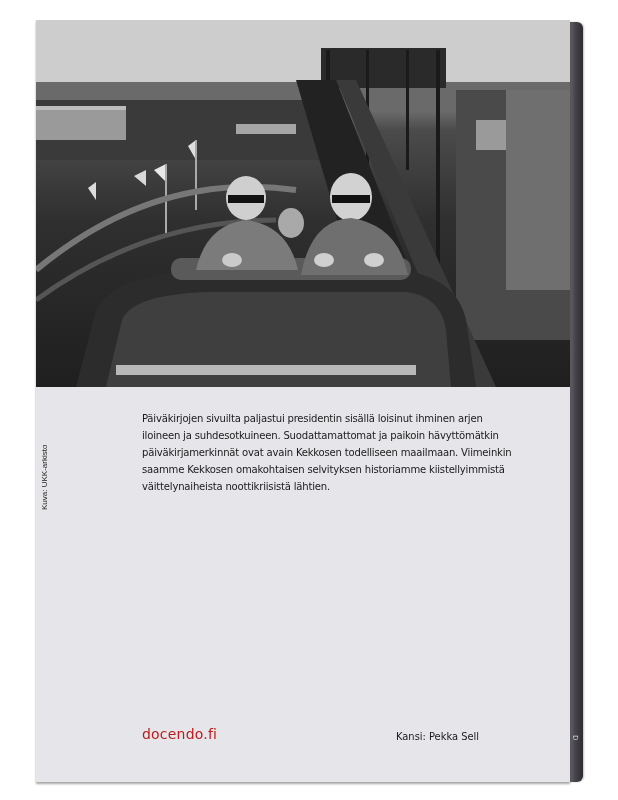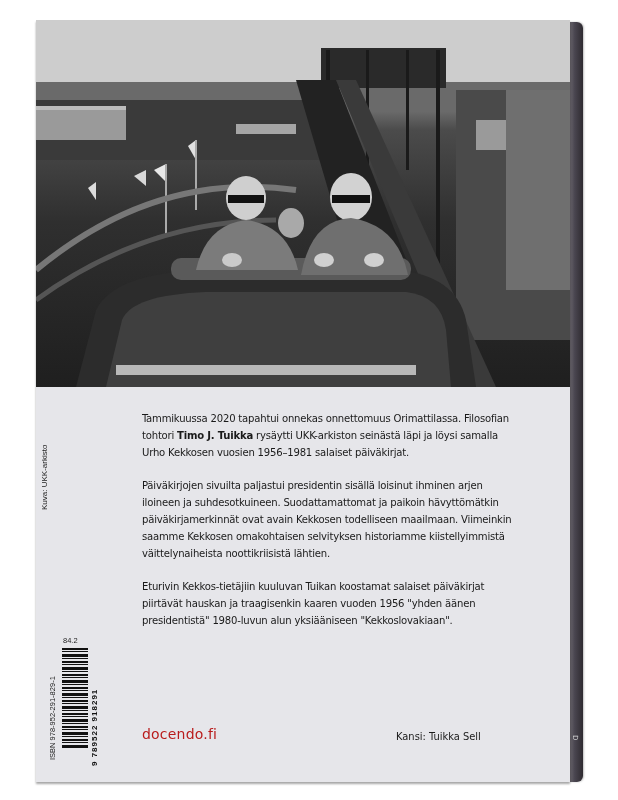"Tammikuussa 2020 tapahtui onnekas" p { html: <p><span>Tammikuussa 2020 tapahtui onnekas onnettomuus Orimattilassa. Filosofian tohtori </span><b>Timo J. Tuikka</b><span> rysäytti UKK-arkiston seinästä läpi ja löysi samalla Urho Kekkosen vuosien 1956–1981 salaiset päiväkirjat.</span></p> -> none }
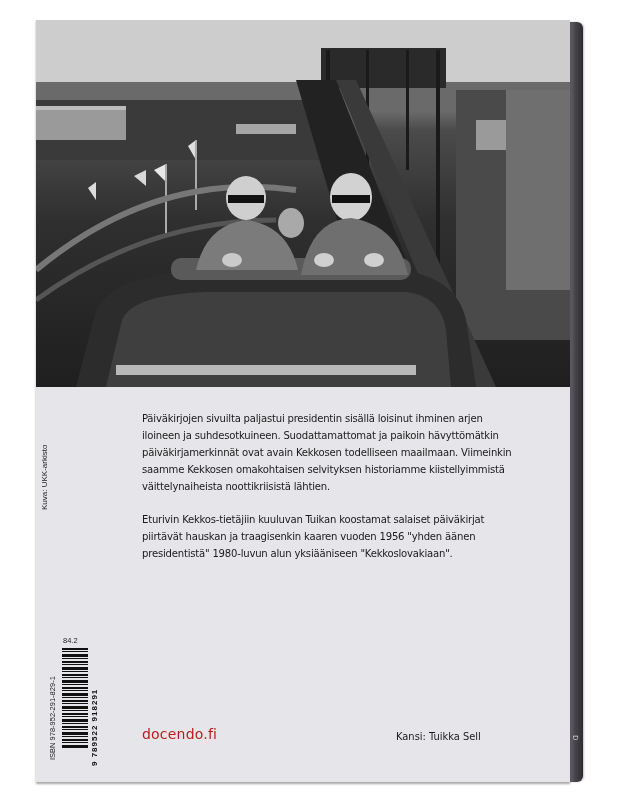"Eturivin Kekkos-tietäjiin kuuluvan" p { html: <p>Eturivin Kekkos-tietäjiin kuuluvan Tuikan koostamat salaiset päiväkirjat piirtävät hauskan ja traagisenkin kaaren vuoden 1956 "yhden äänen presidentistä" 1980-luvun alun yksiääniseen "Kekkoslovakiaan".</p> -> none }
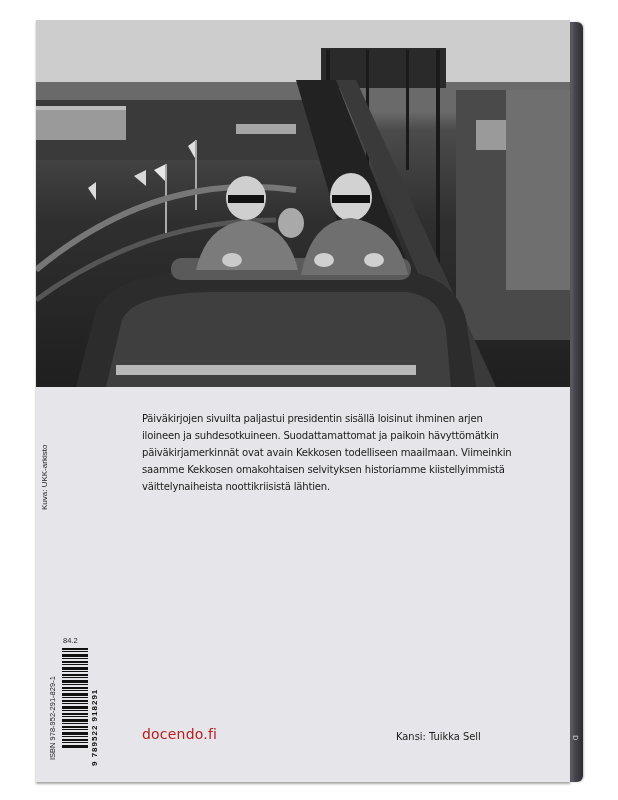"84.2" div.barcode-wrap { html: <div> <div>84.2</div> <div>ISBN 978-952-291-829-1</div> <div></div> <div>9 789522 918291</div> </div> -> none }
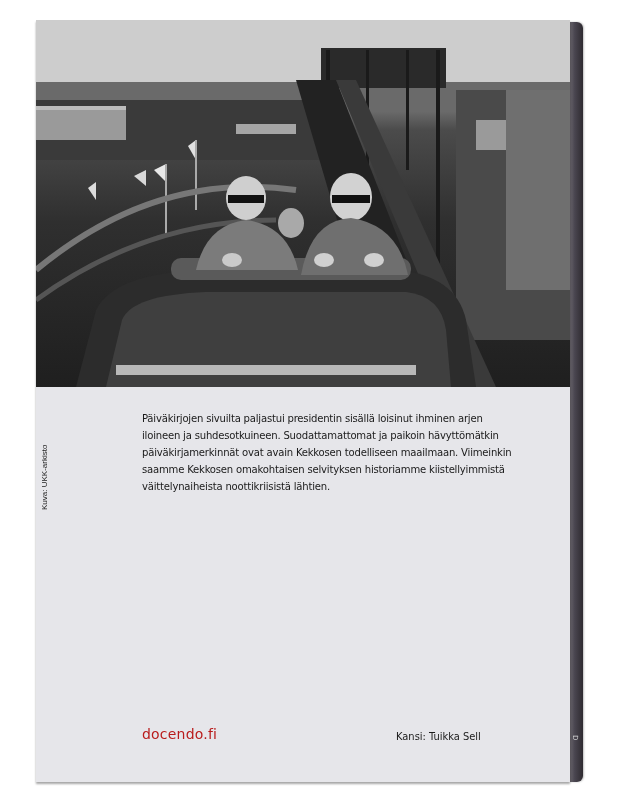"Kansi: Tuikka Sell" div.designer { text: Tuikka -> Pekka }
